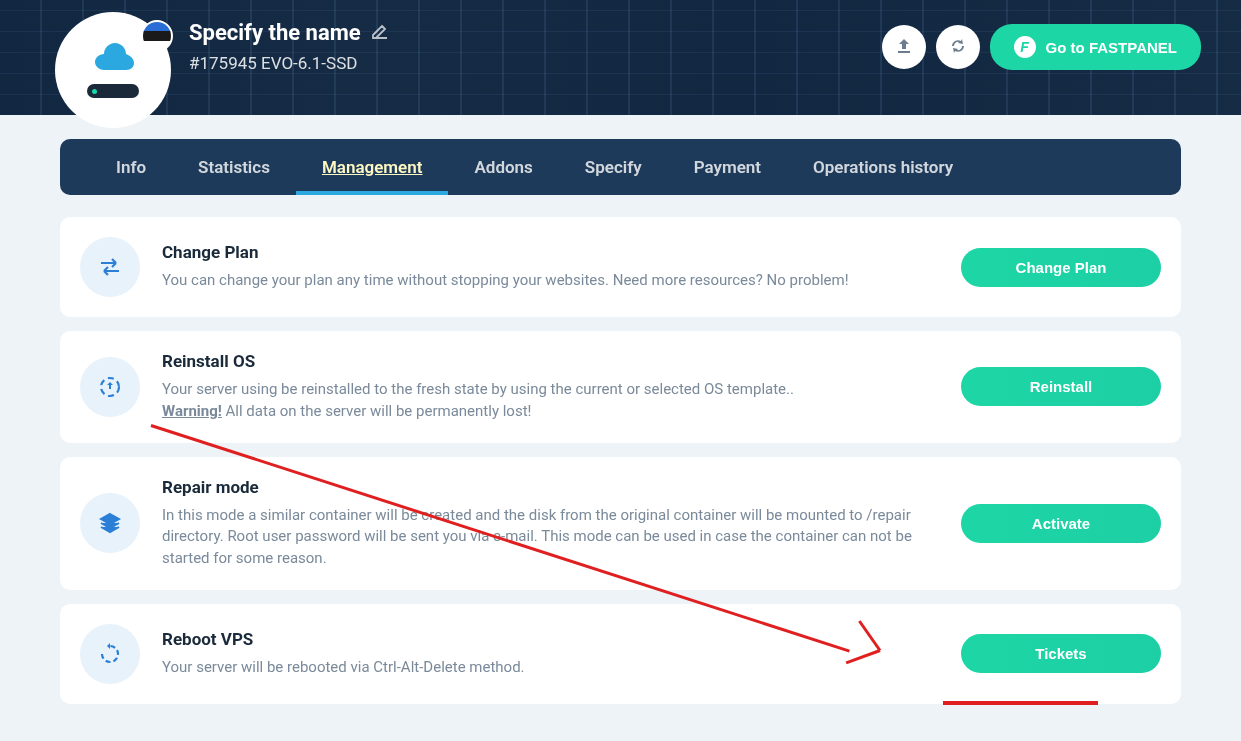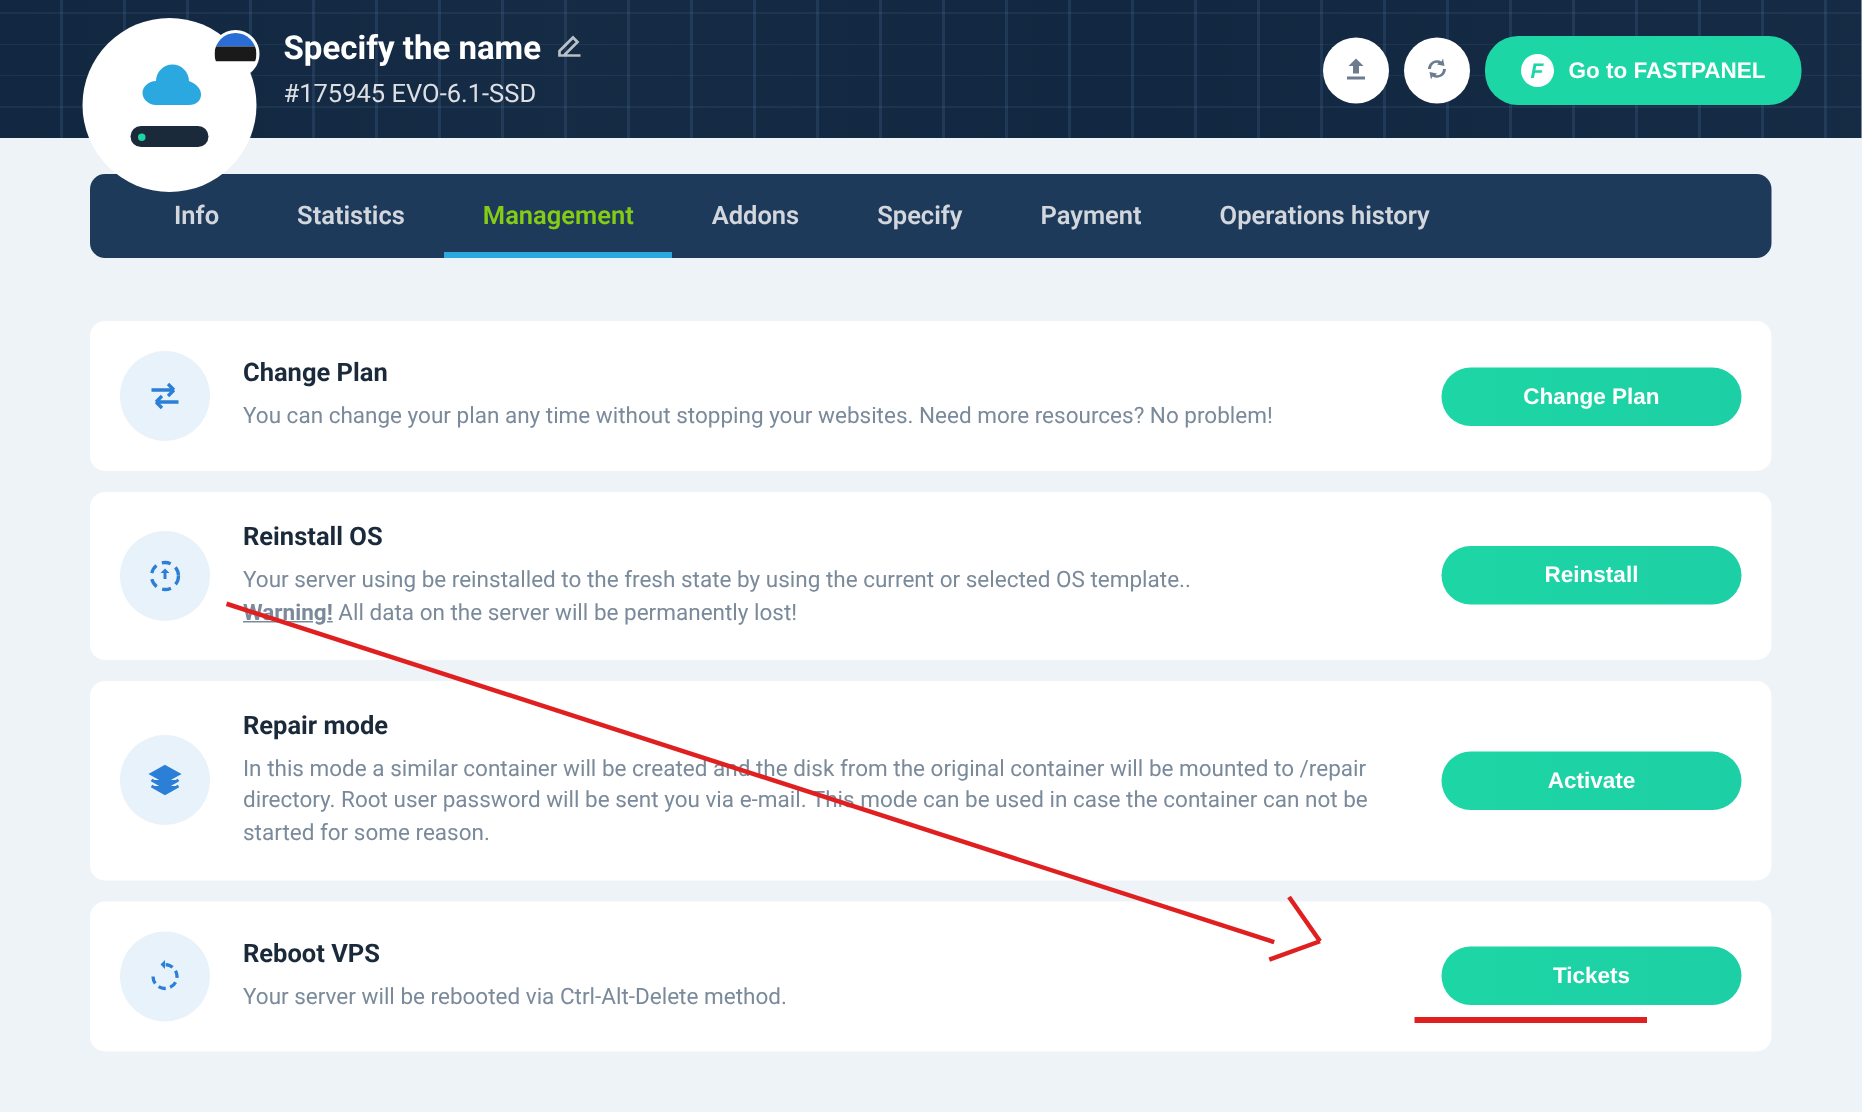"Specify the name" .header-bg { height: 92px -> 115px }
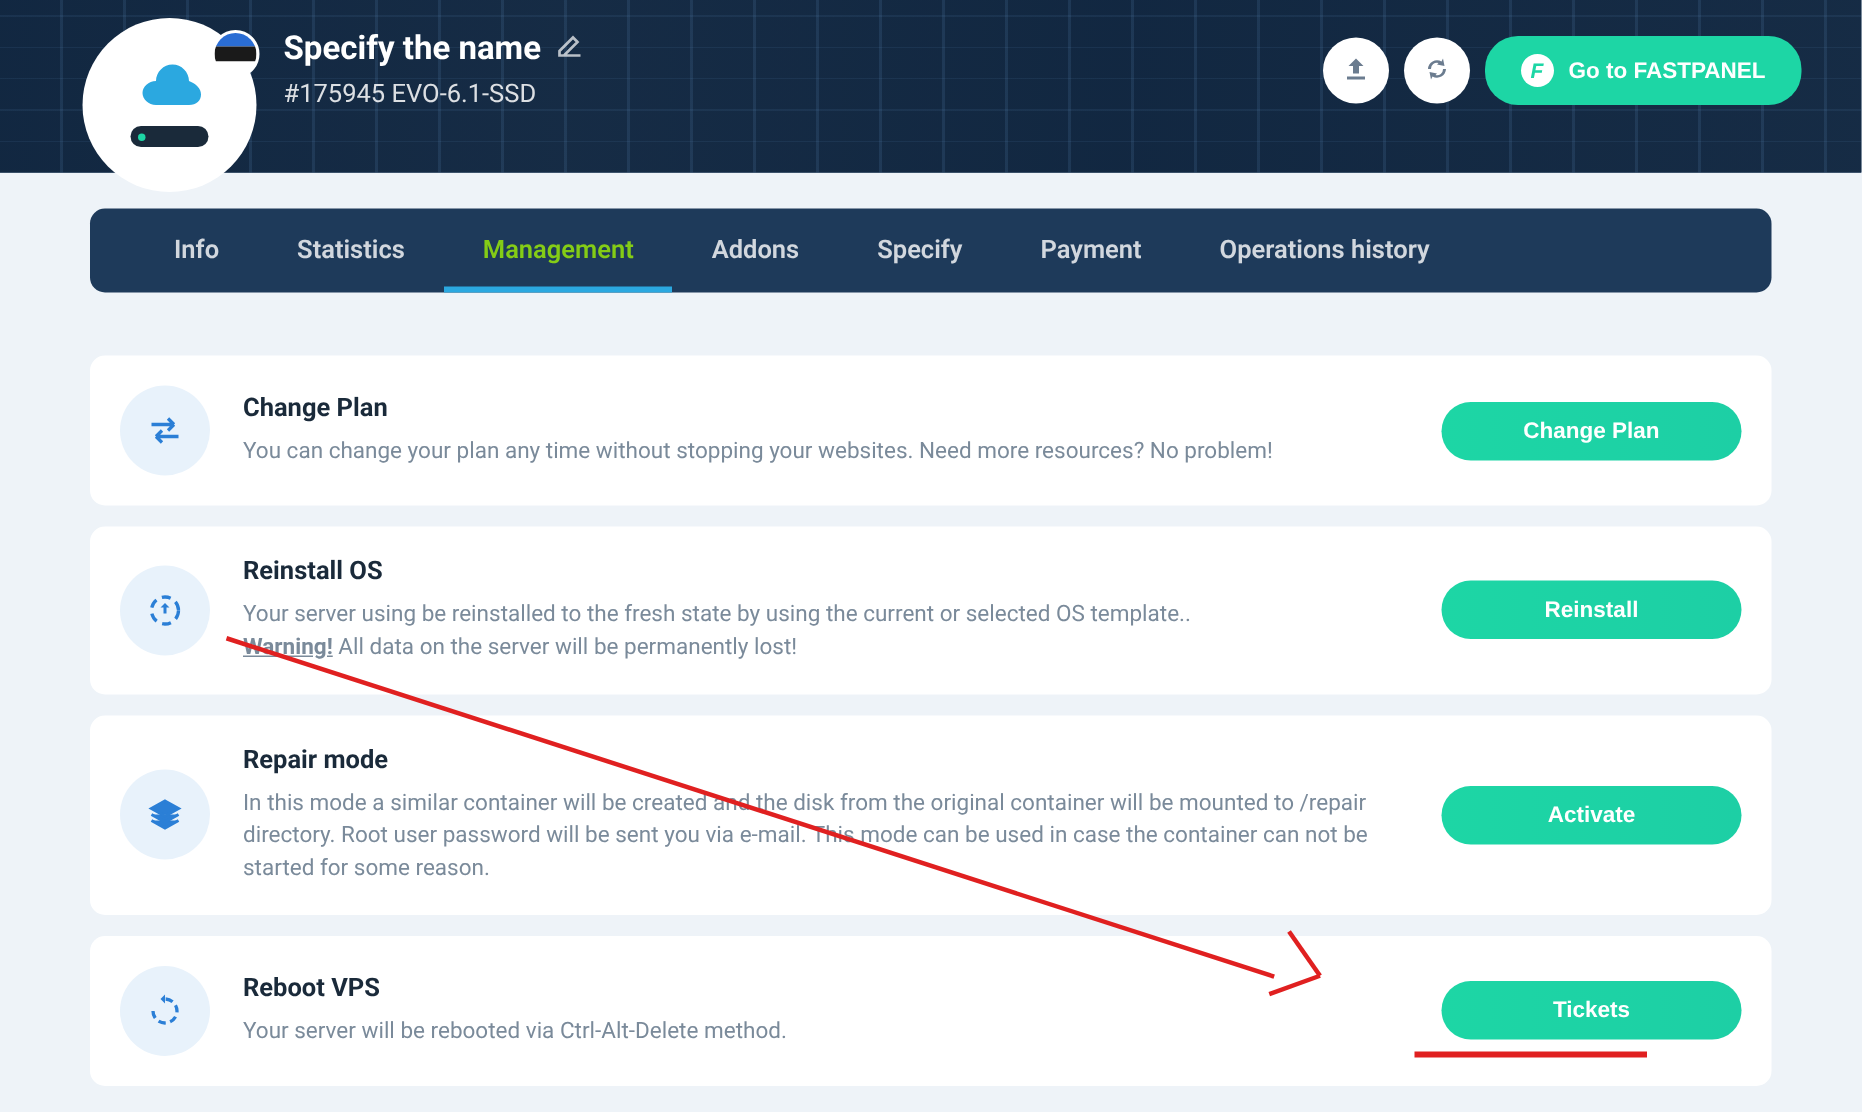"Management" .tab.active { color: #84cc16 -> #fef9c3; text-decoration: none -> underline }
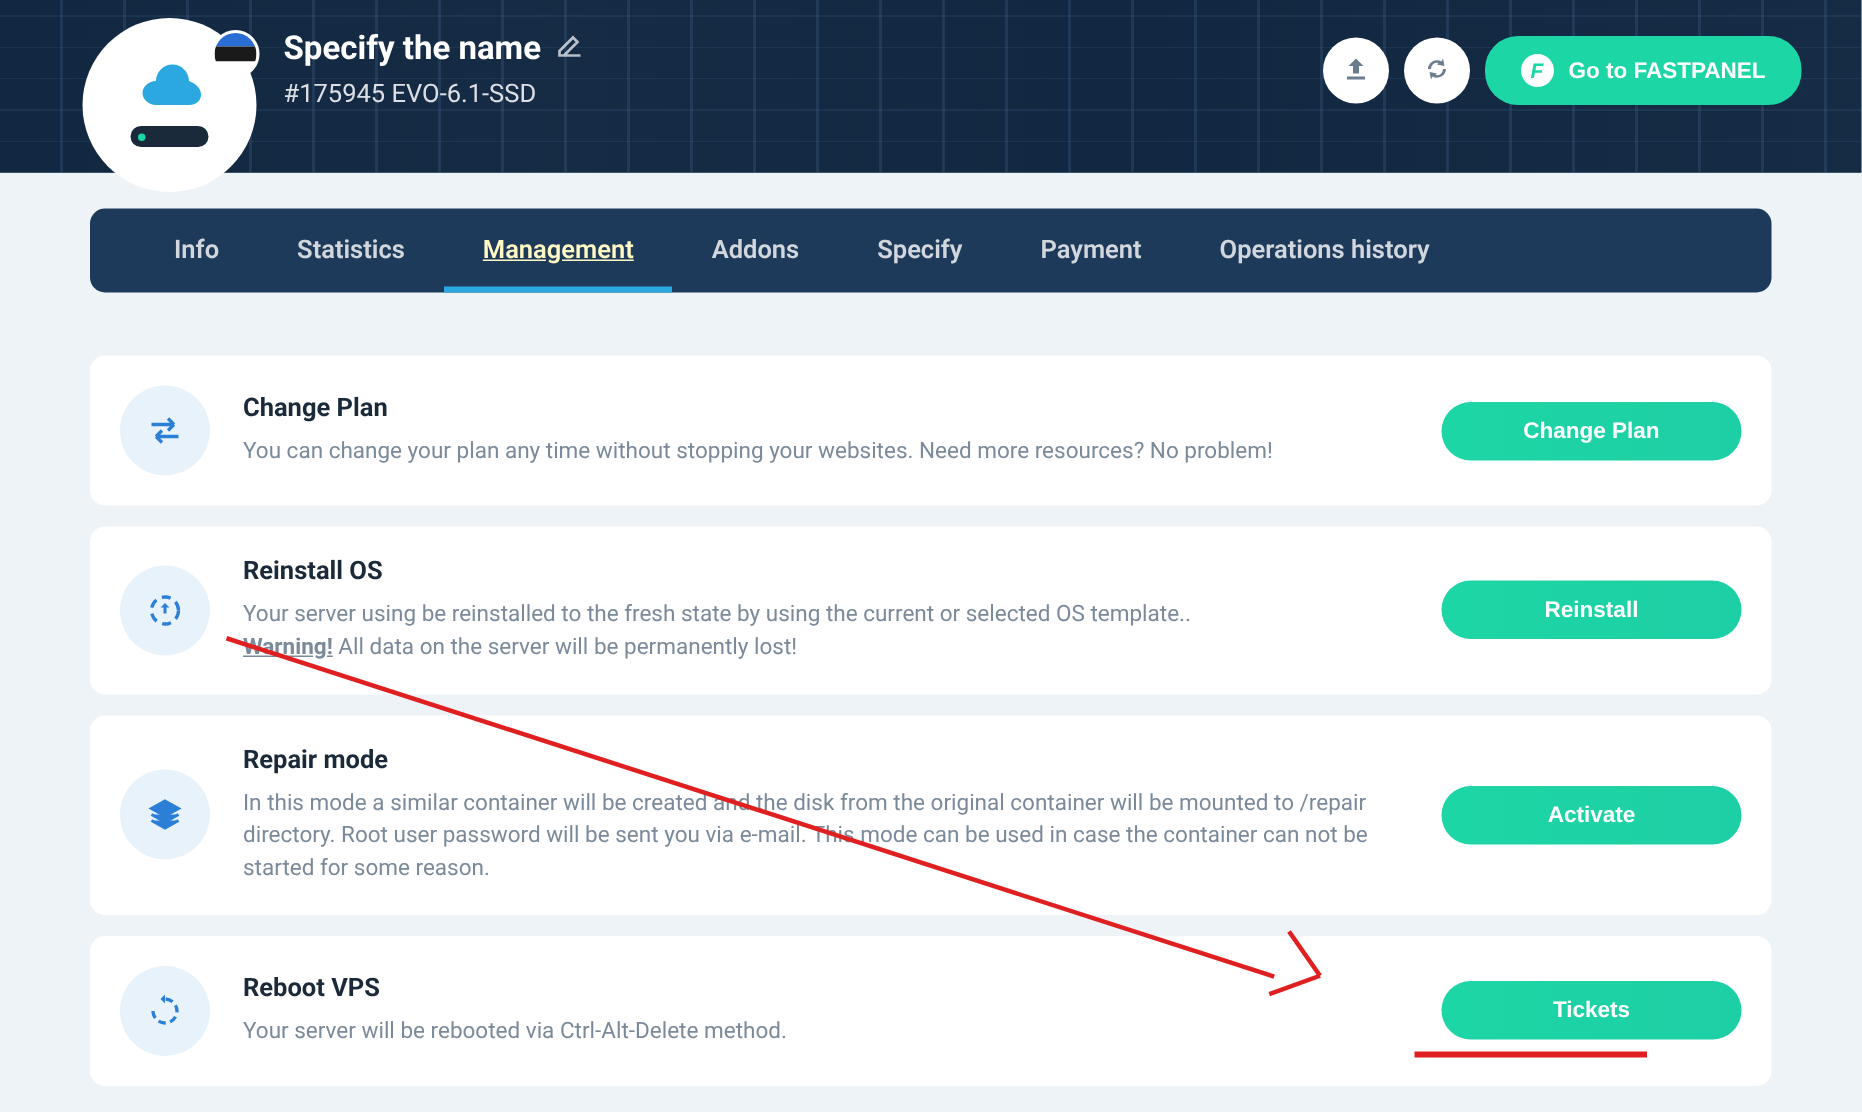"Change Plan" .cards { margin-top: 42px -> 22px }
